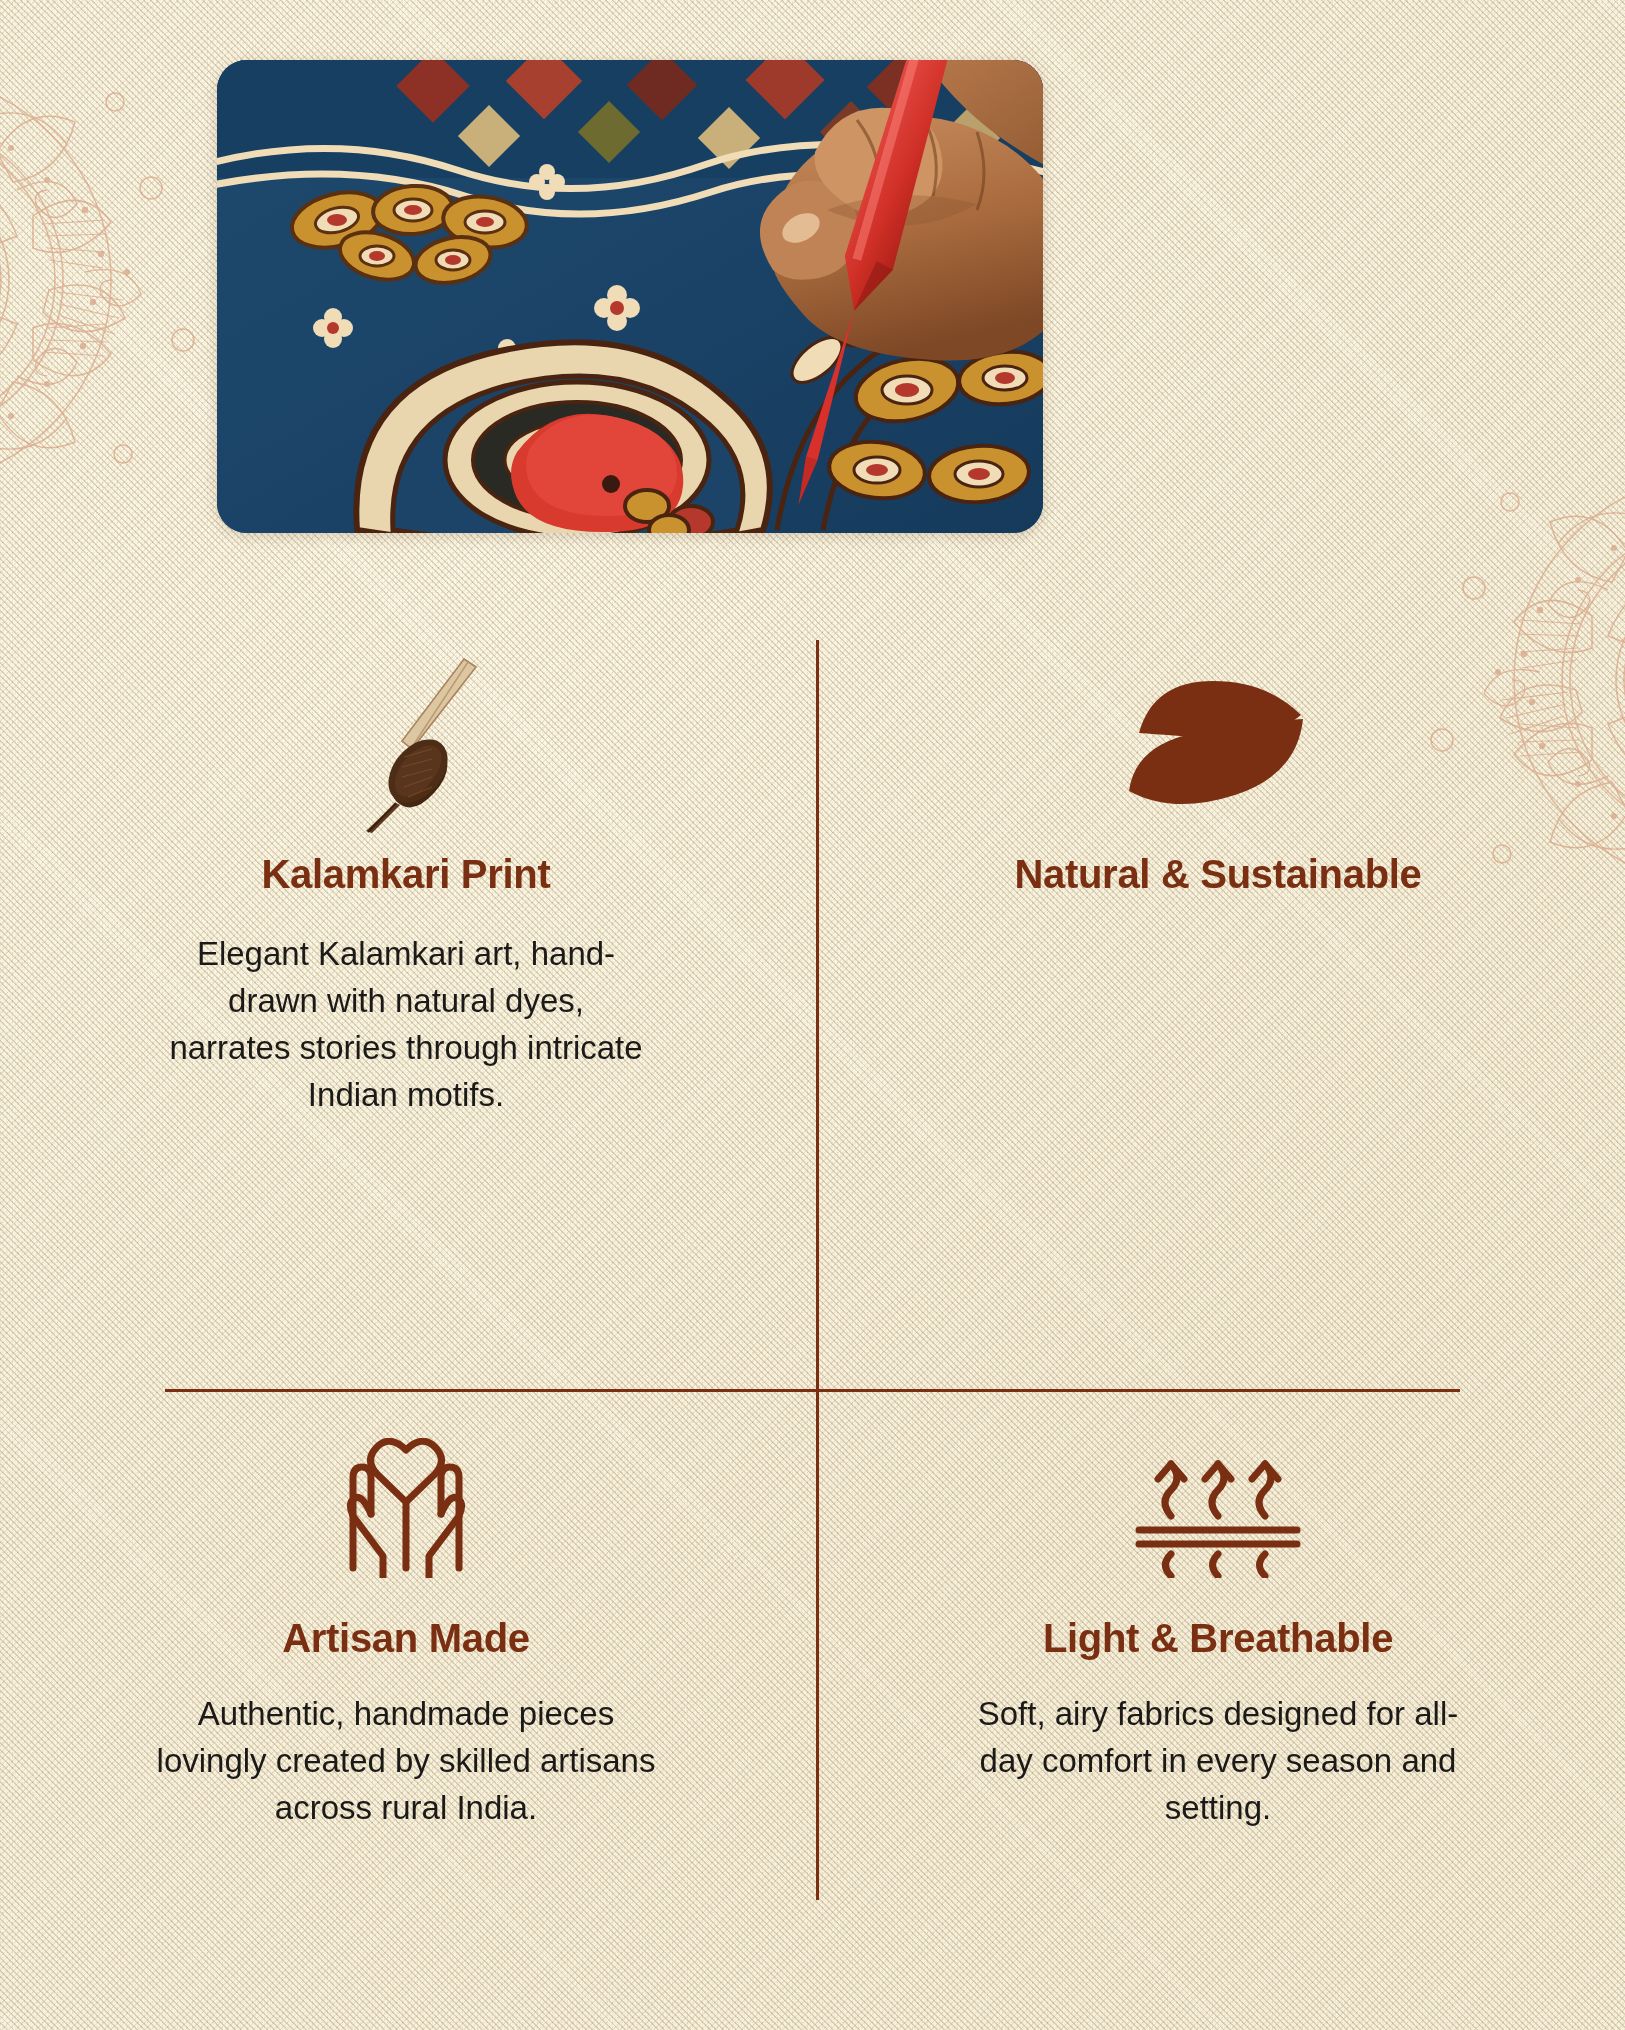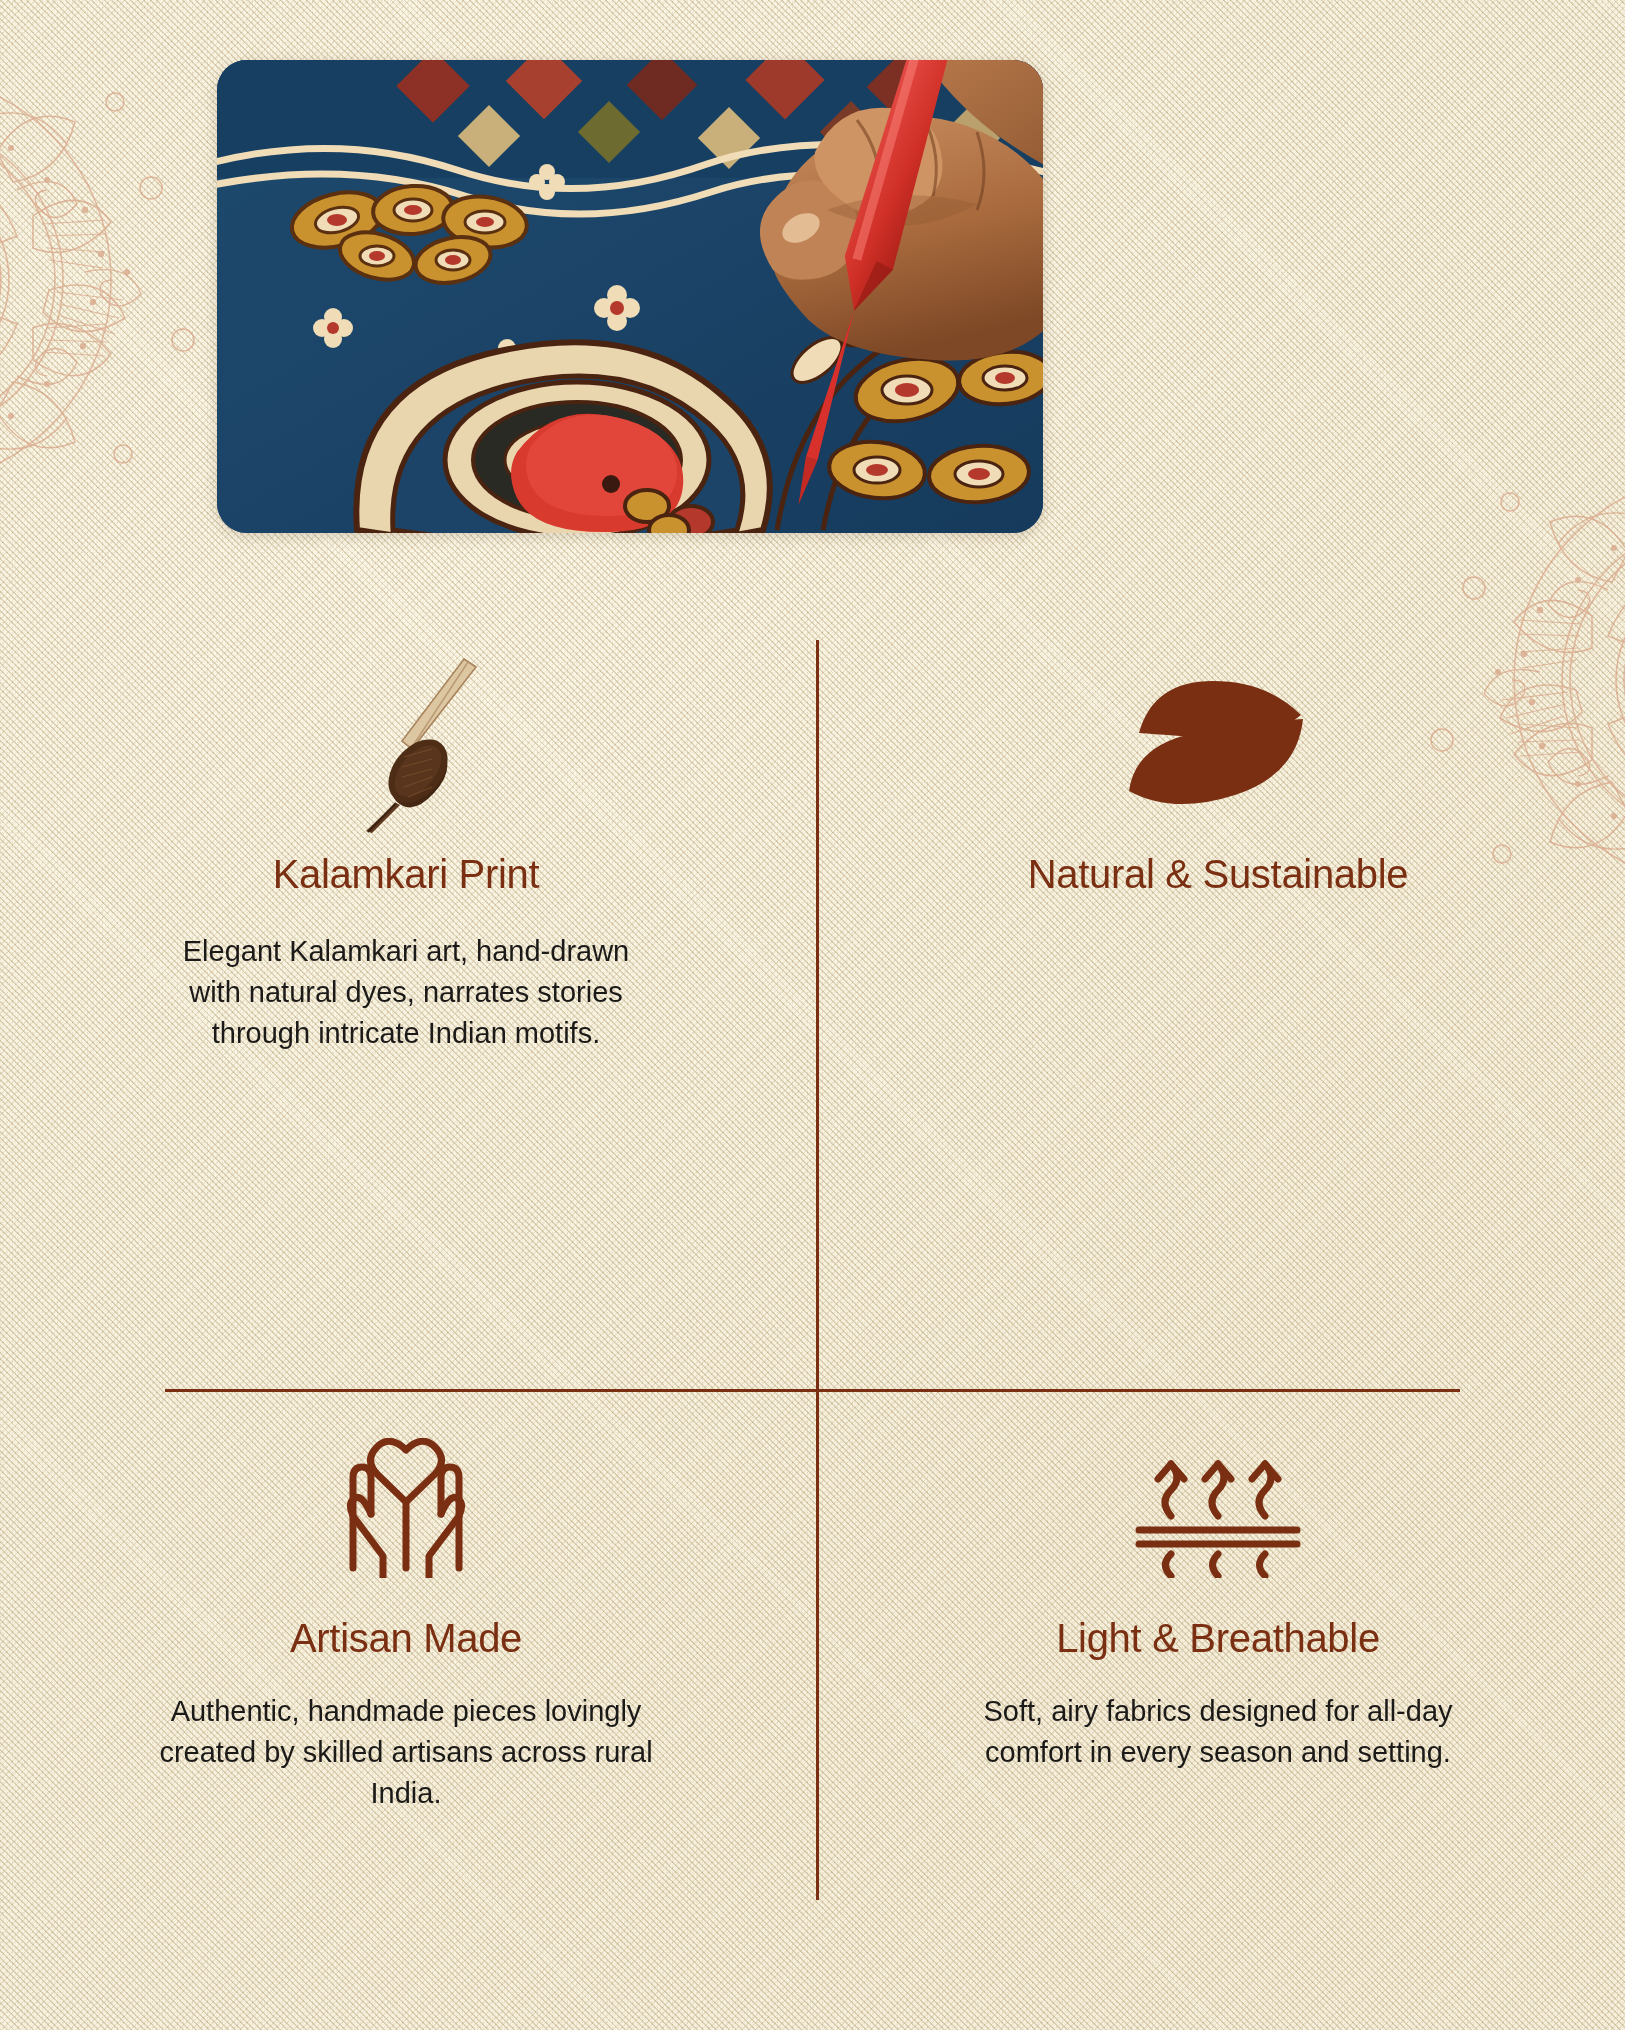"Kalamkari Print" .feature-title { font-weight: 400 -> 700 }
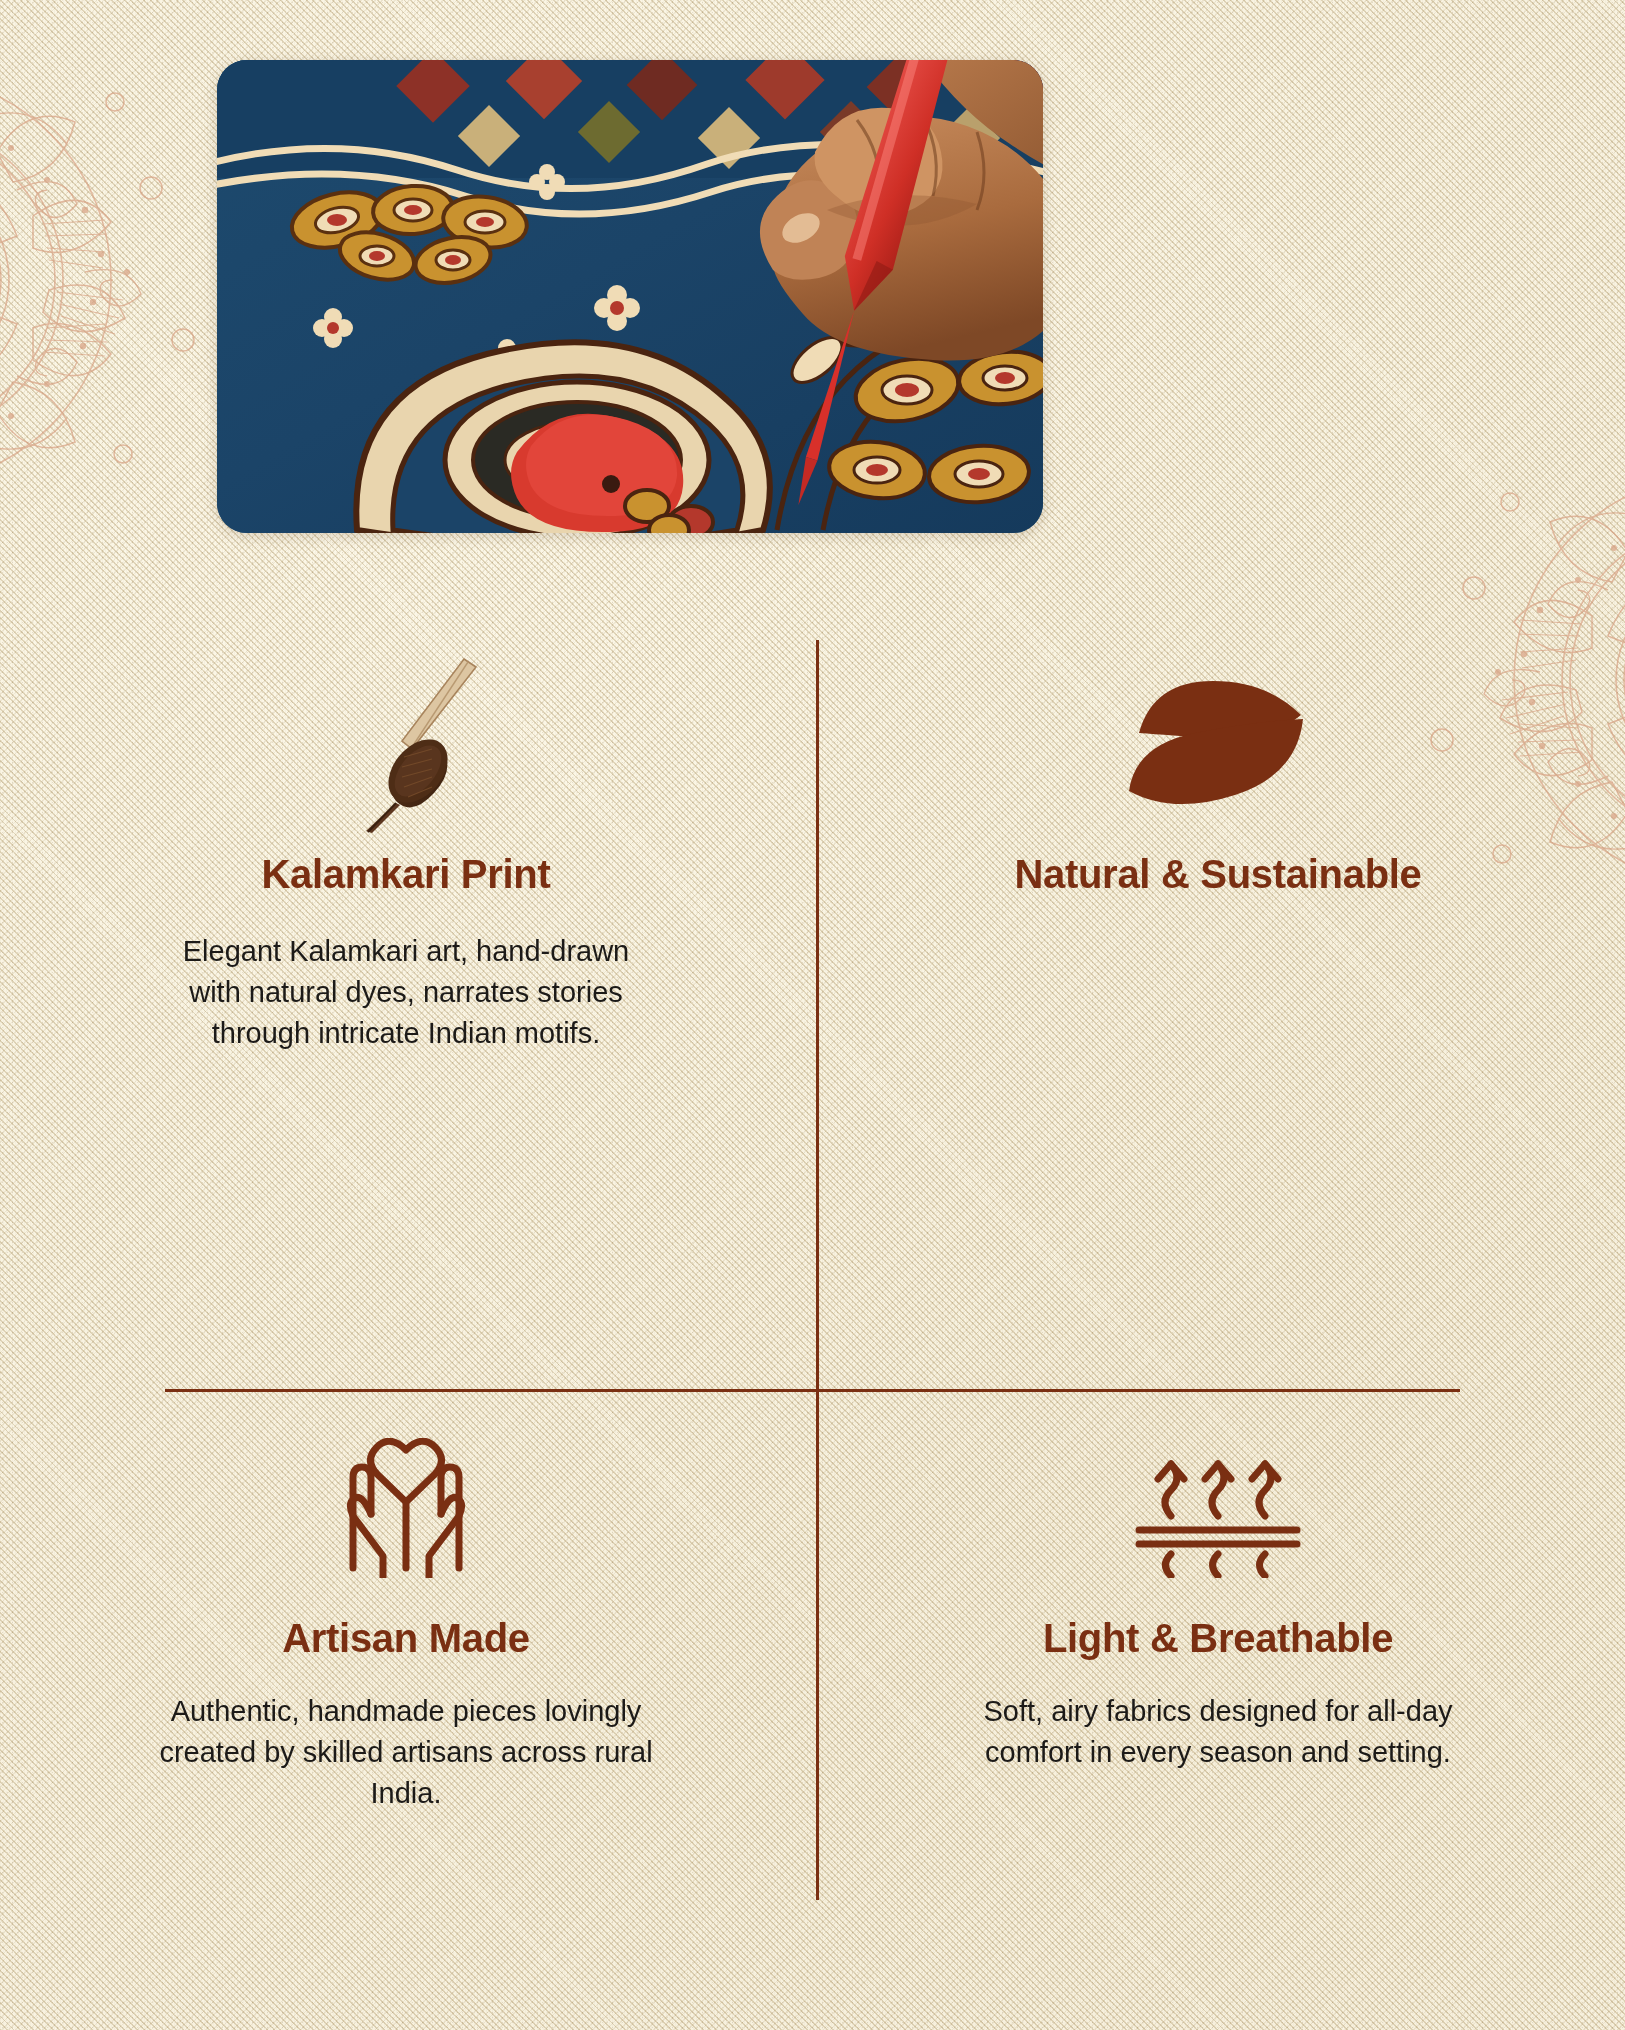"Elegant Kalamkari art, hand-drawn with" .feature-desc { font-size: 29px -> 33px }
